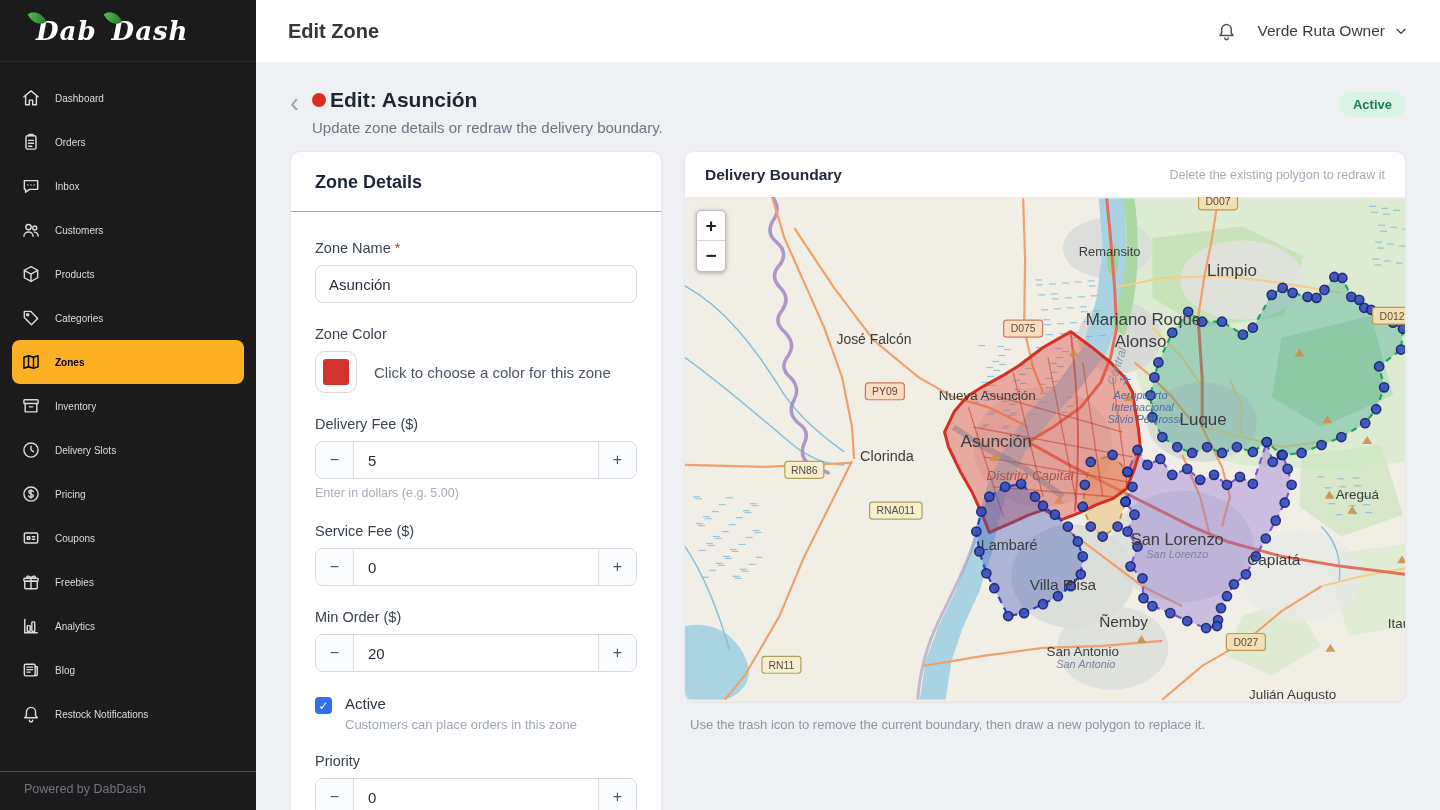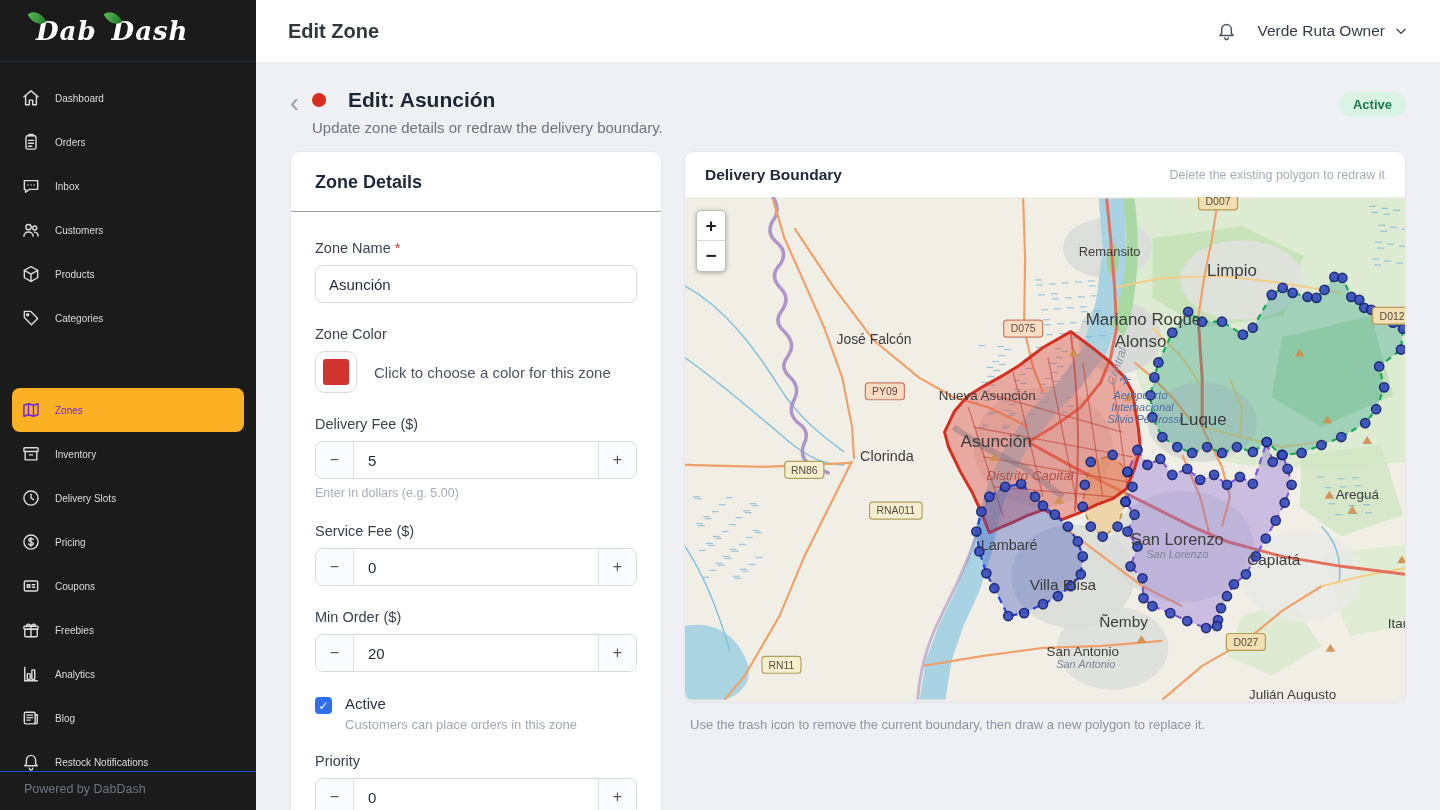"Edit: Asunción" .ph-title-row { gap: 22px -> 4px }
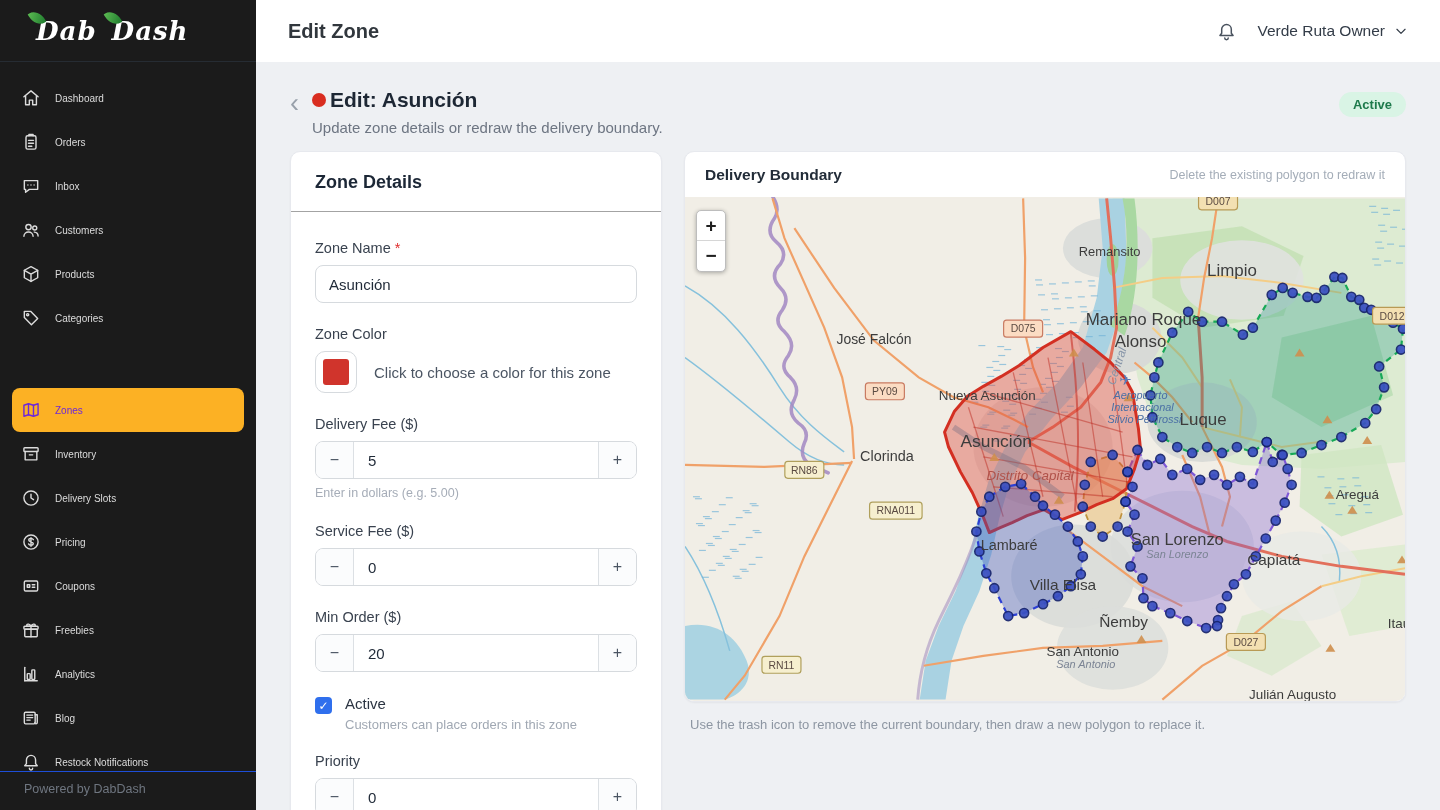"Zones" .side-item.active { color: #6d28d9 -> #000000; font-weight: 400 -> 700; margin-top: 48px -> none }
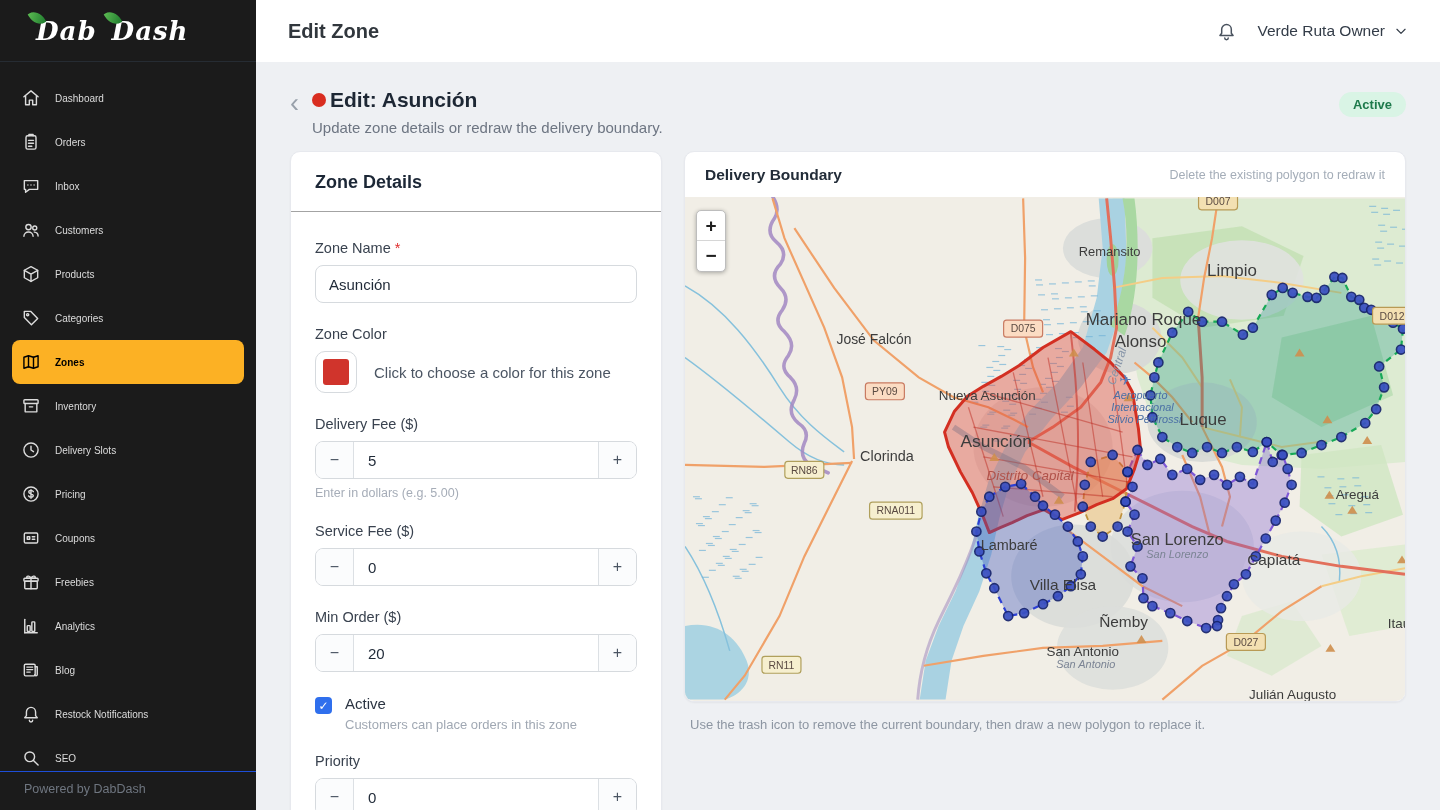"SEO" div.side-item { html: <div> <svg> <circle></circle> <path></path> </svg> <span>SEO</span> </div> -> none }
